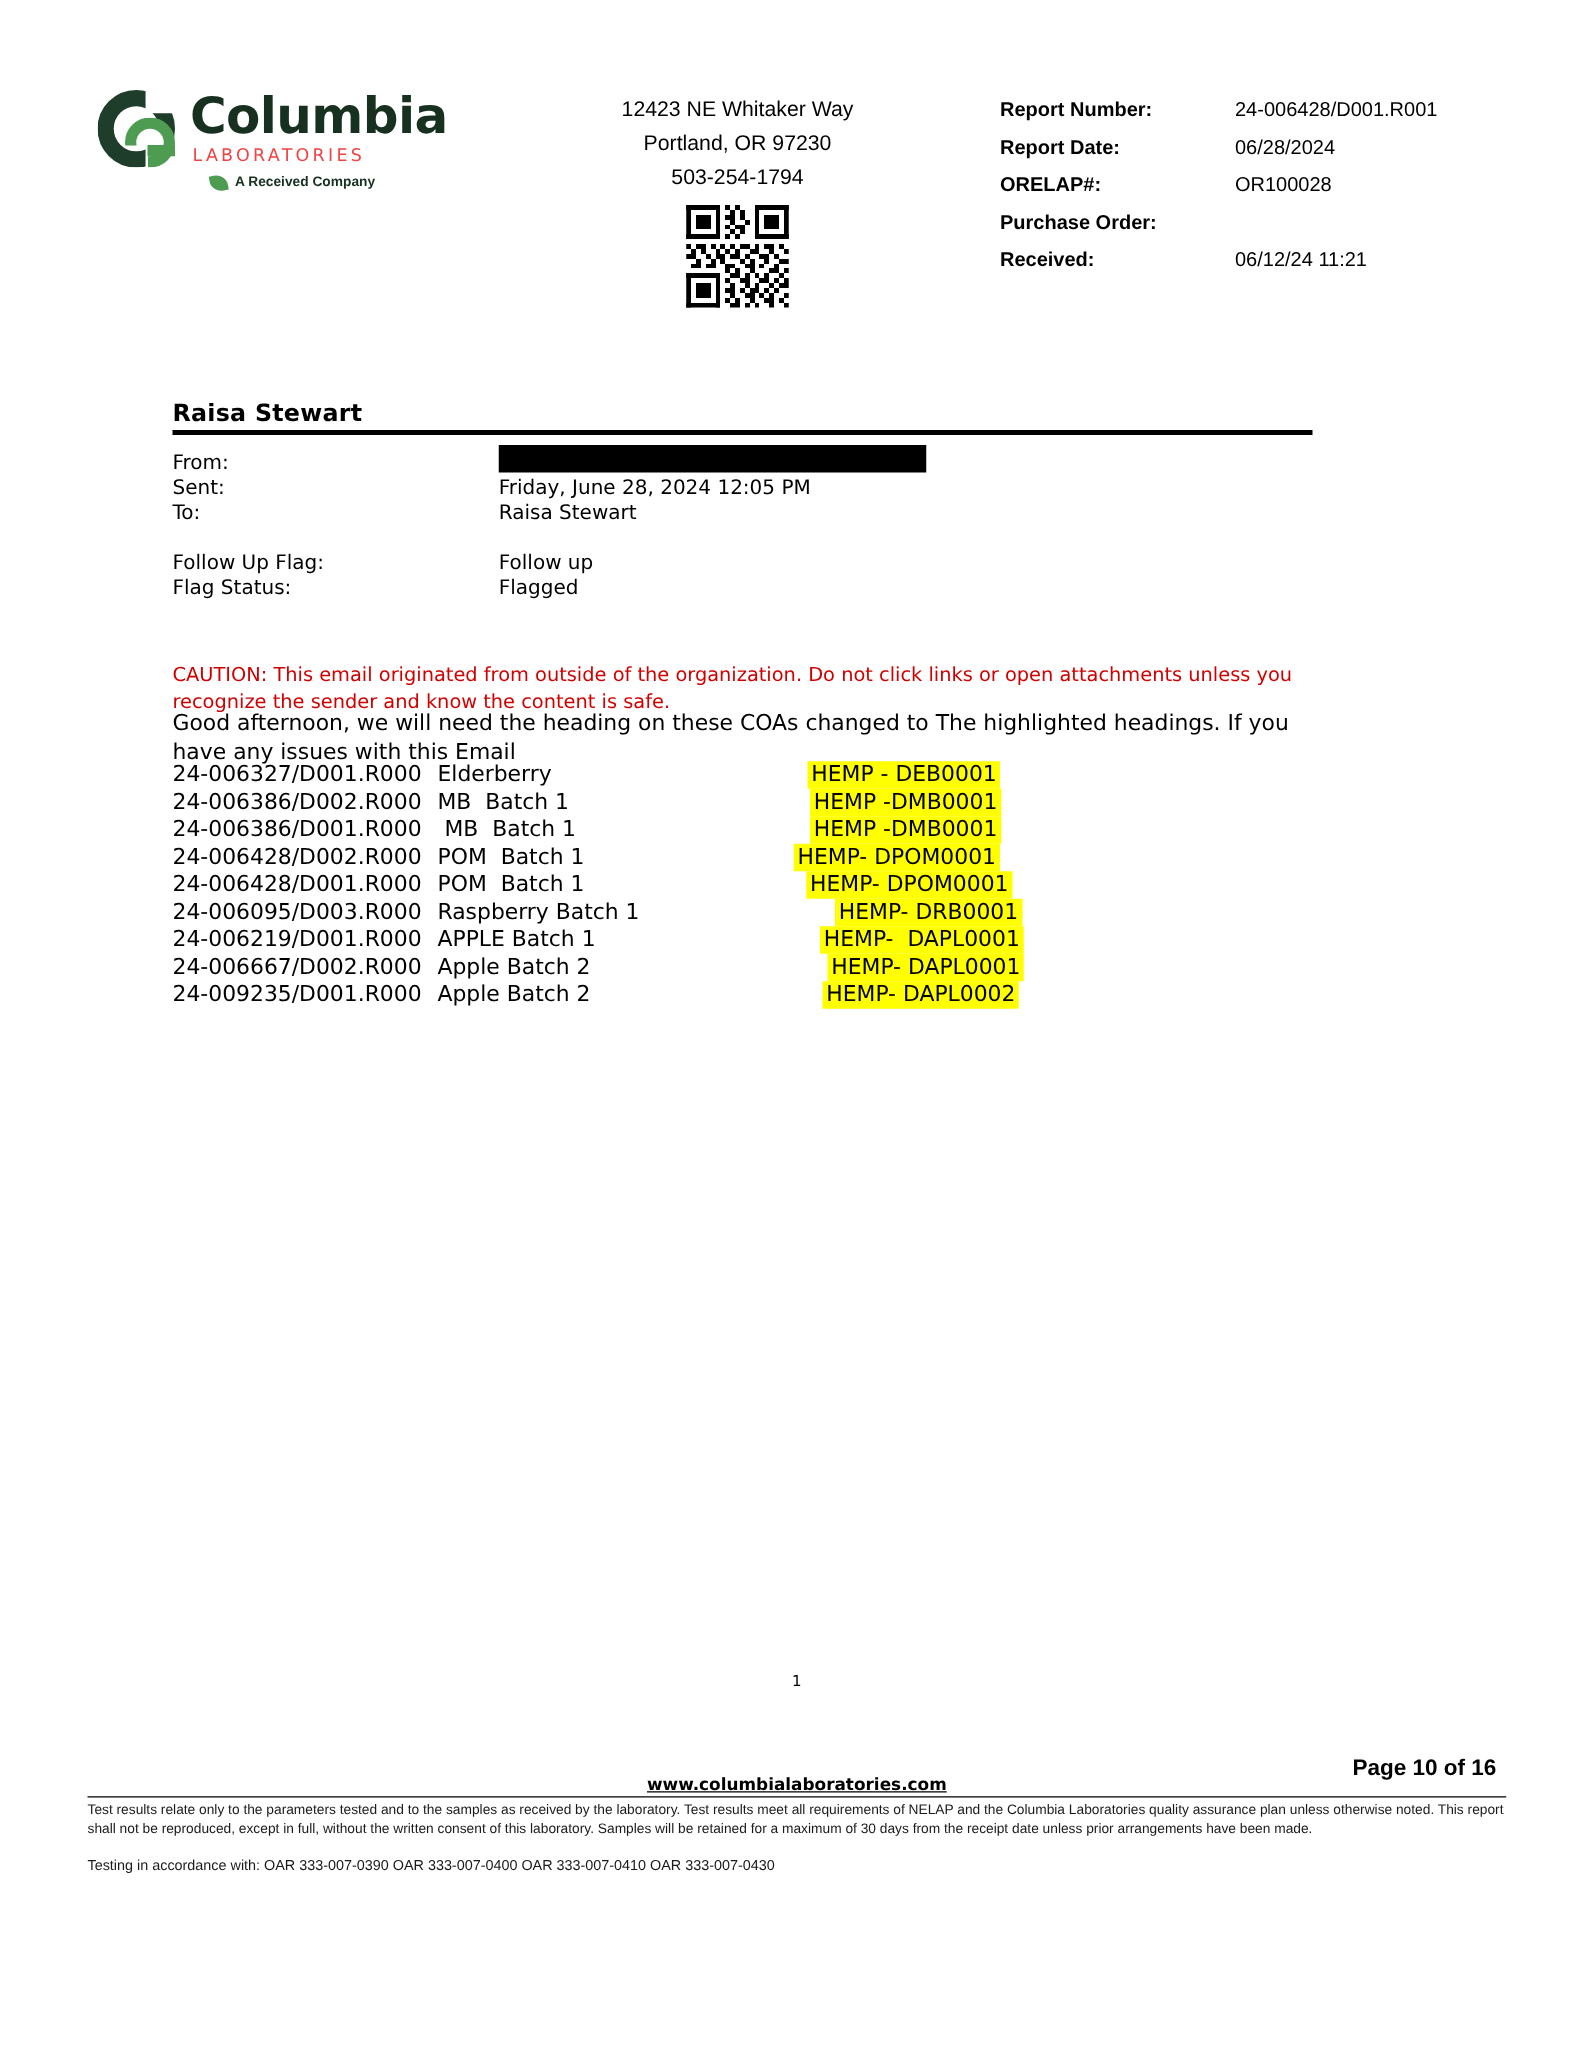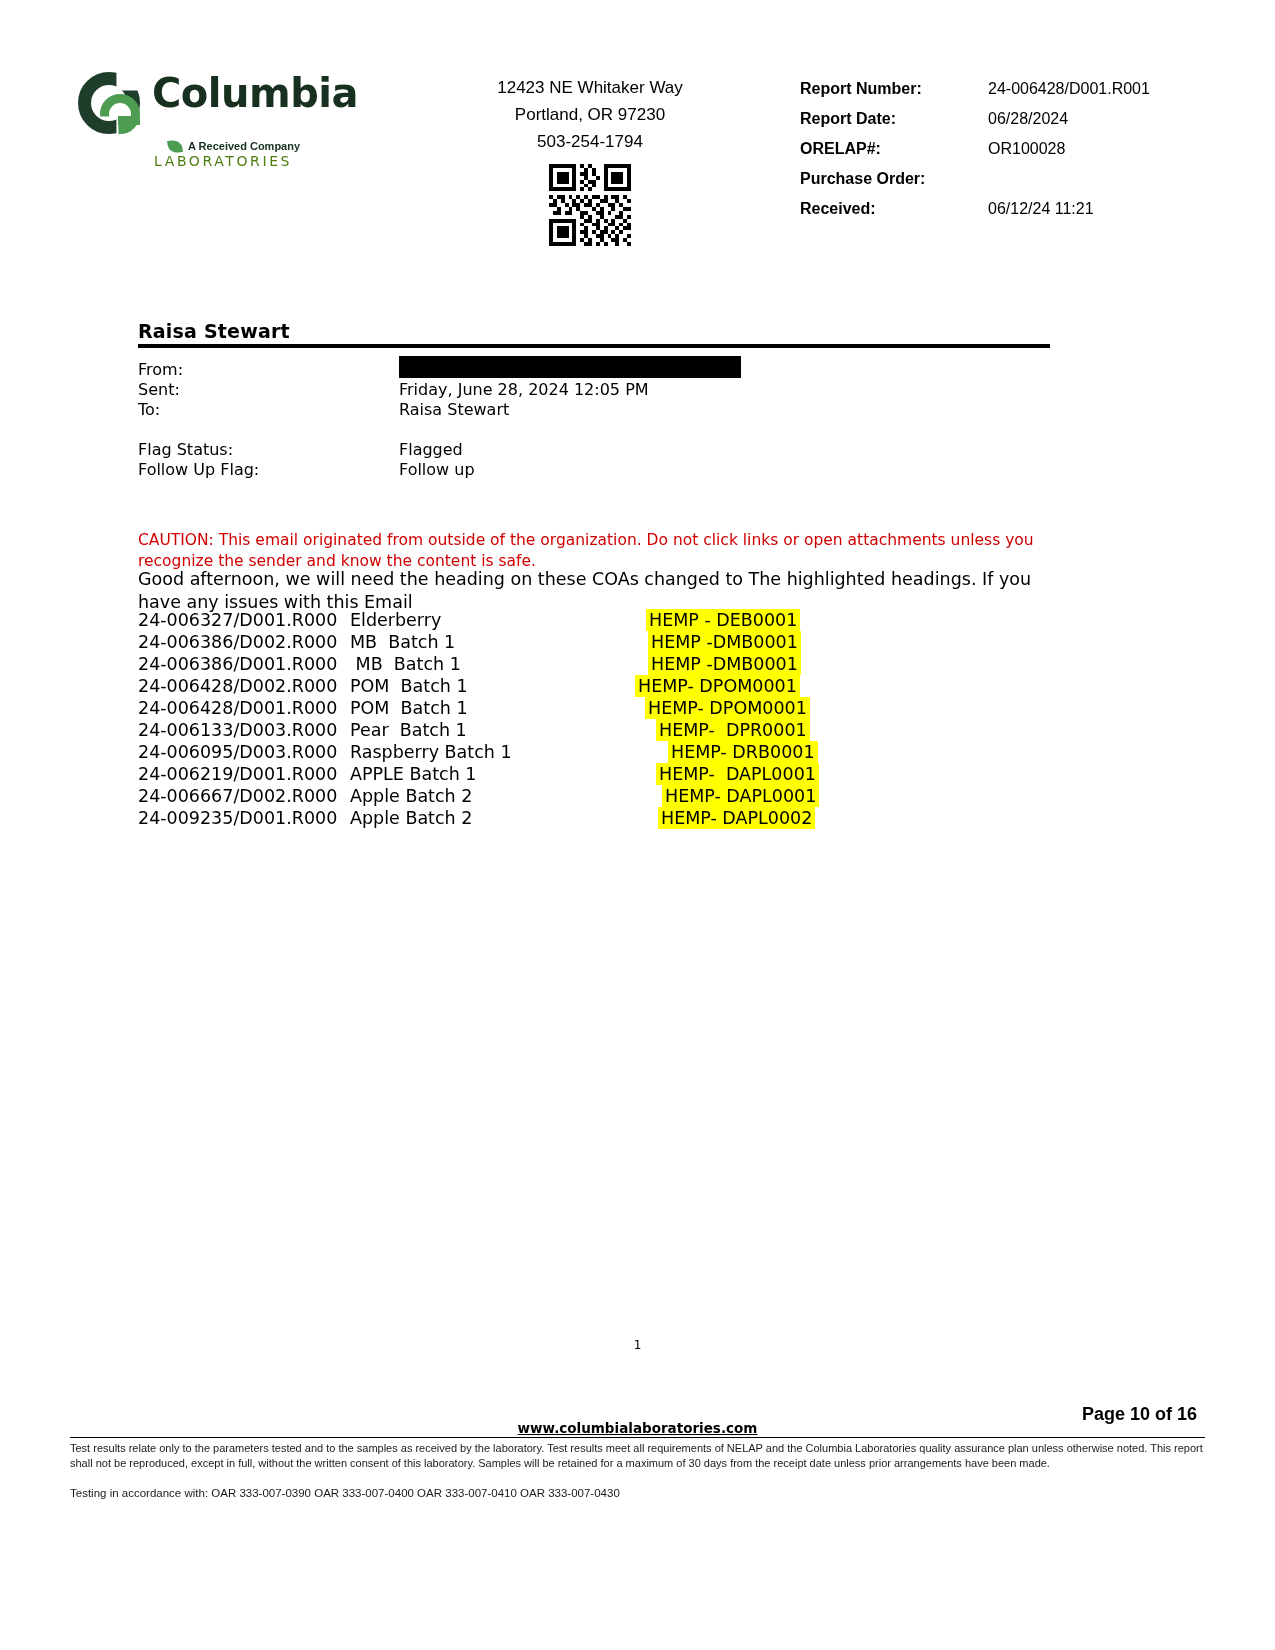"LABORATORIES" .logo-sub { color: #4d7c0f -> #ef4444; margin-top: 36px -> none }
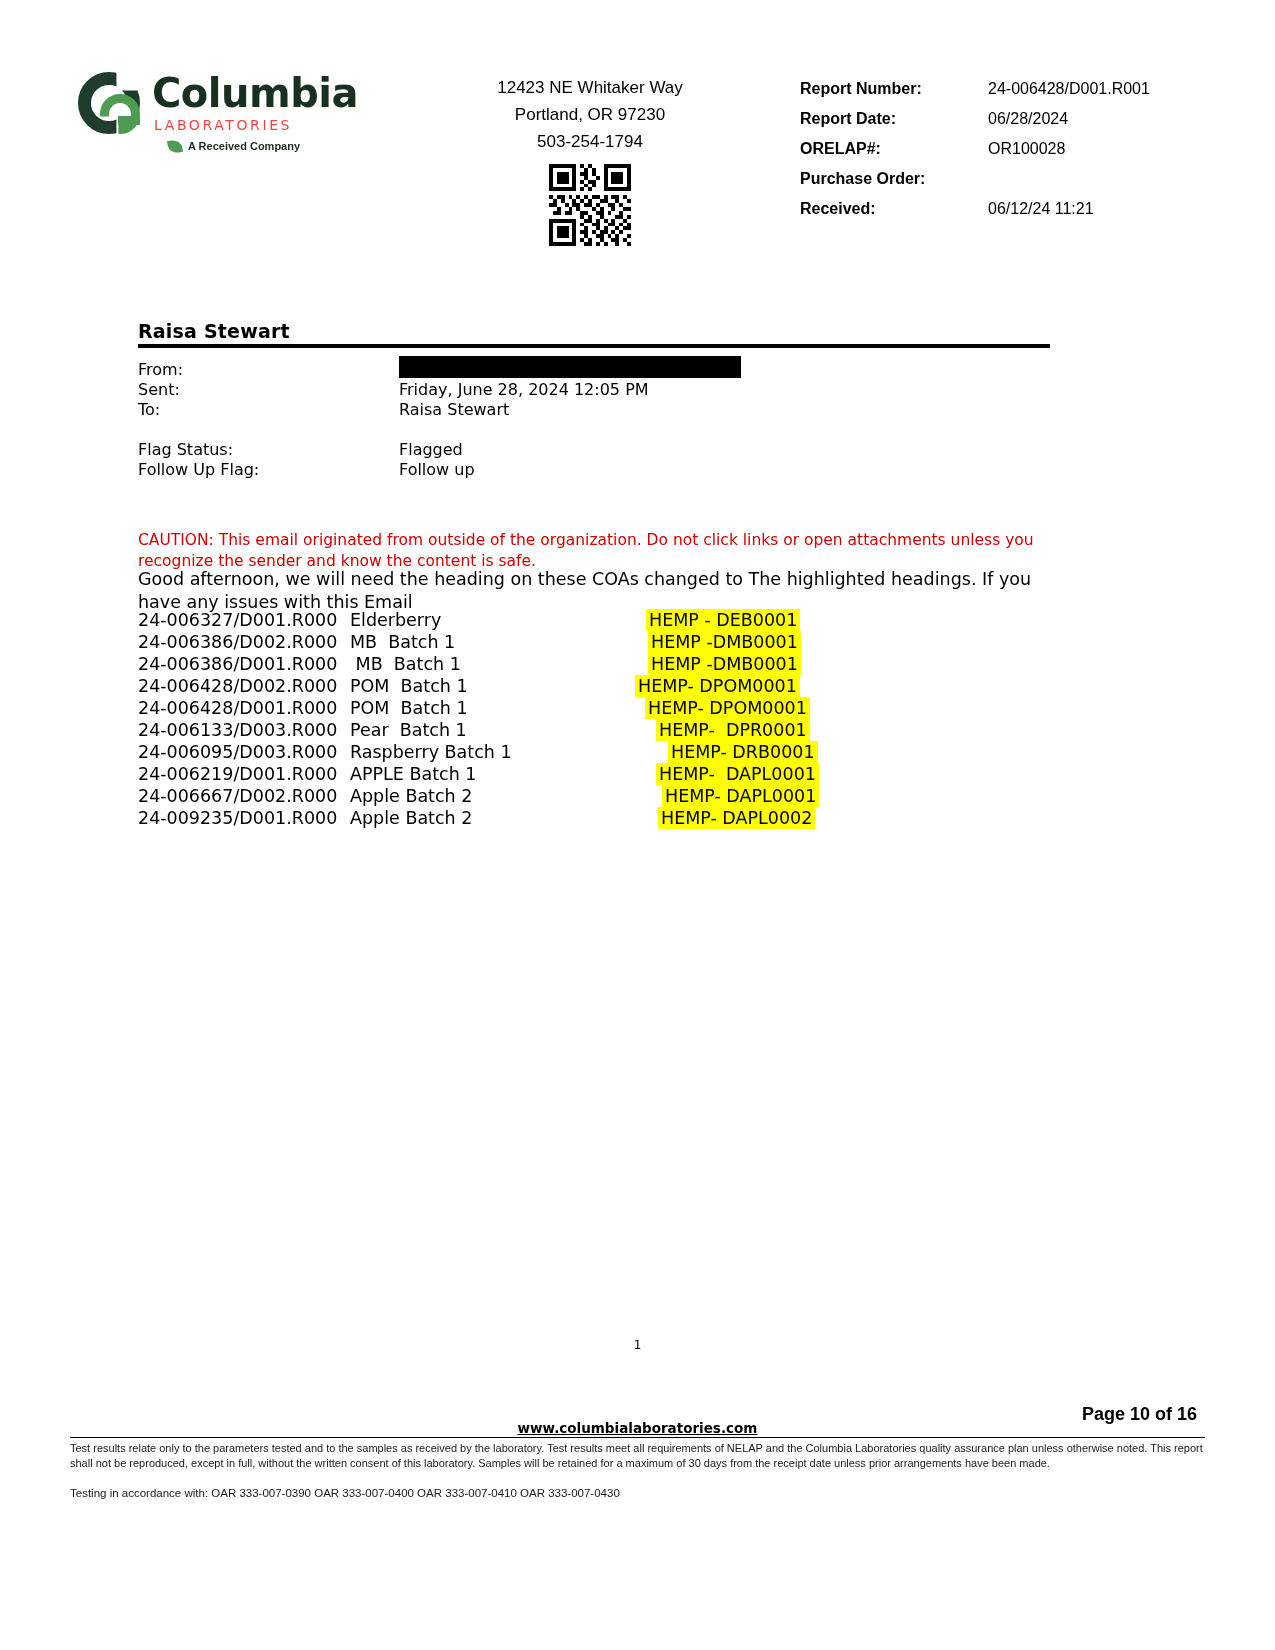"Flag Status:" div.frow { order: before "Follow Up Flag:" -> after "Follow Up Flag:" }
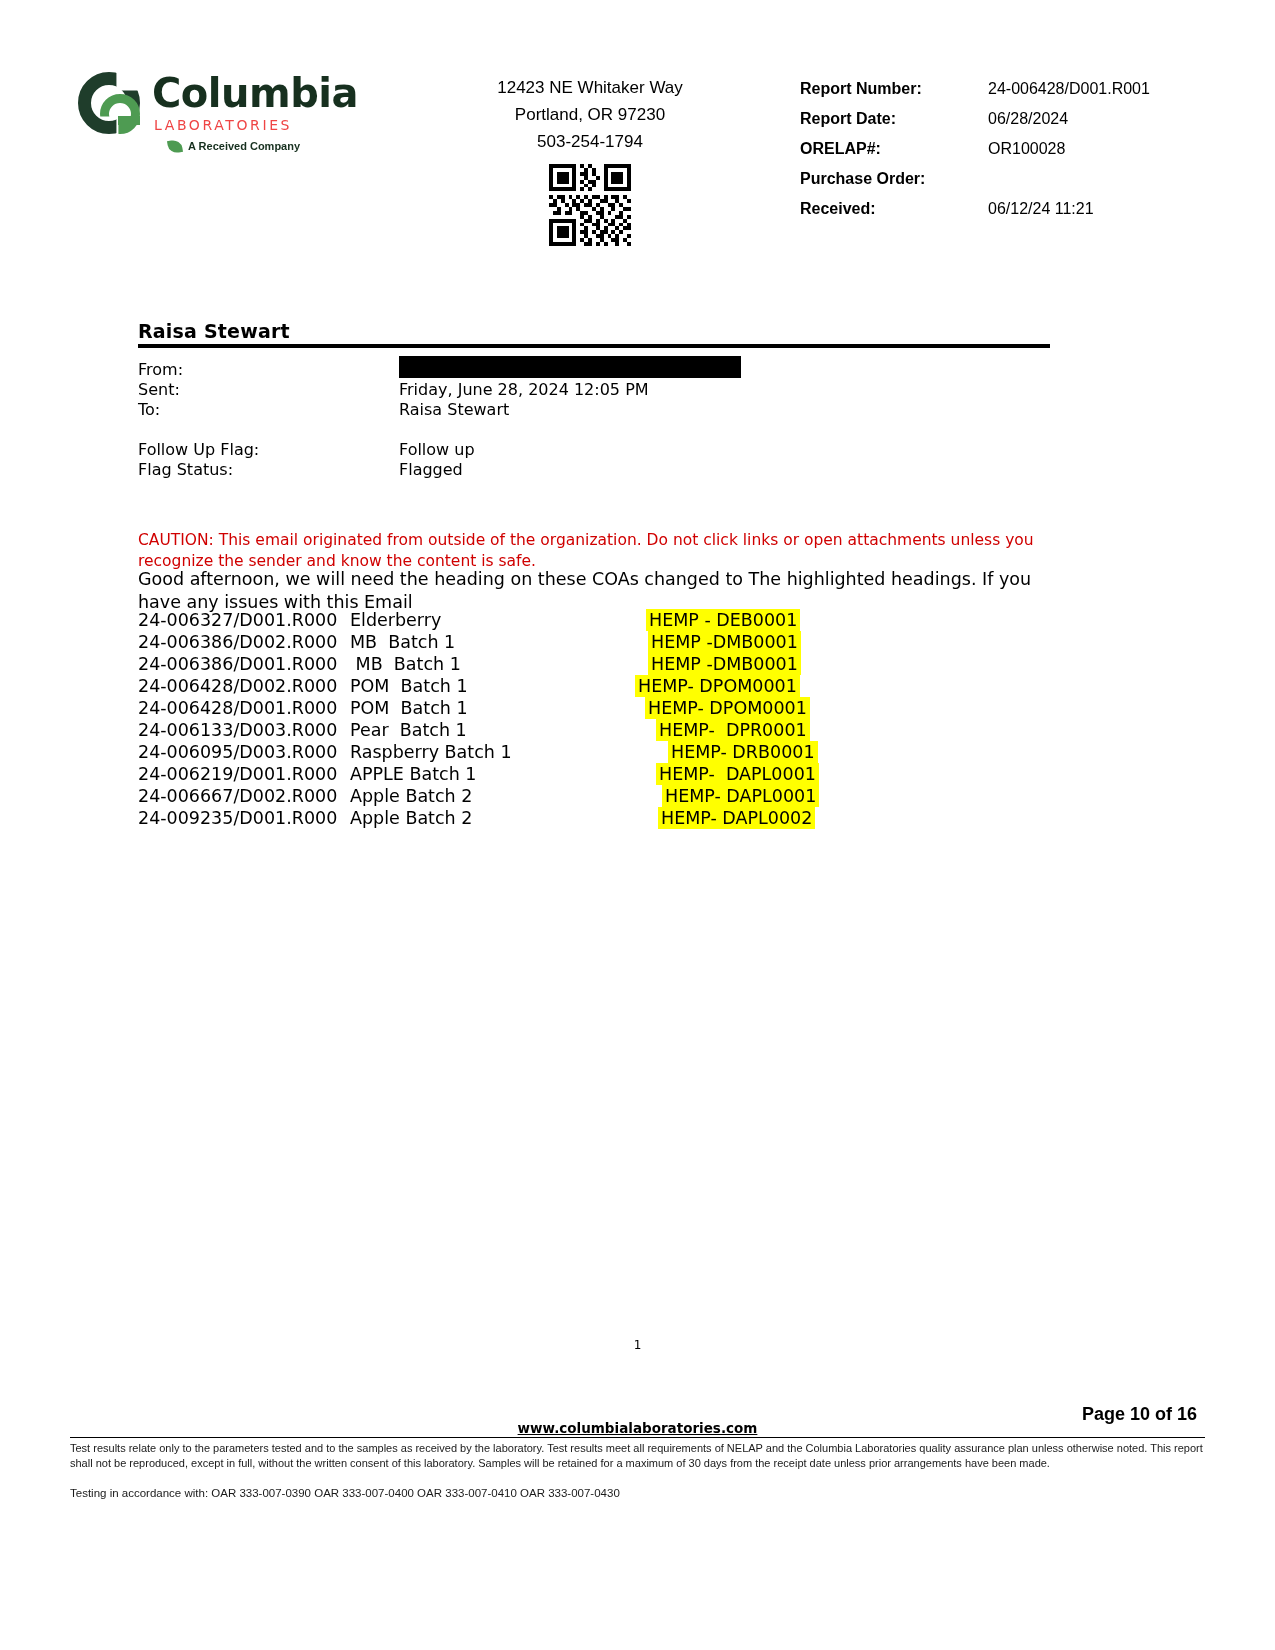"24-006133/D003.R000" div.lrow { html: <div> <span>24-006133/D003.R000</span> <span>Pear Batch 1</span> <span>HEMP- DPR0001</span> </div> -> none }
